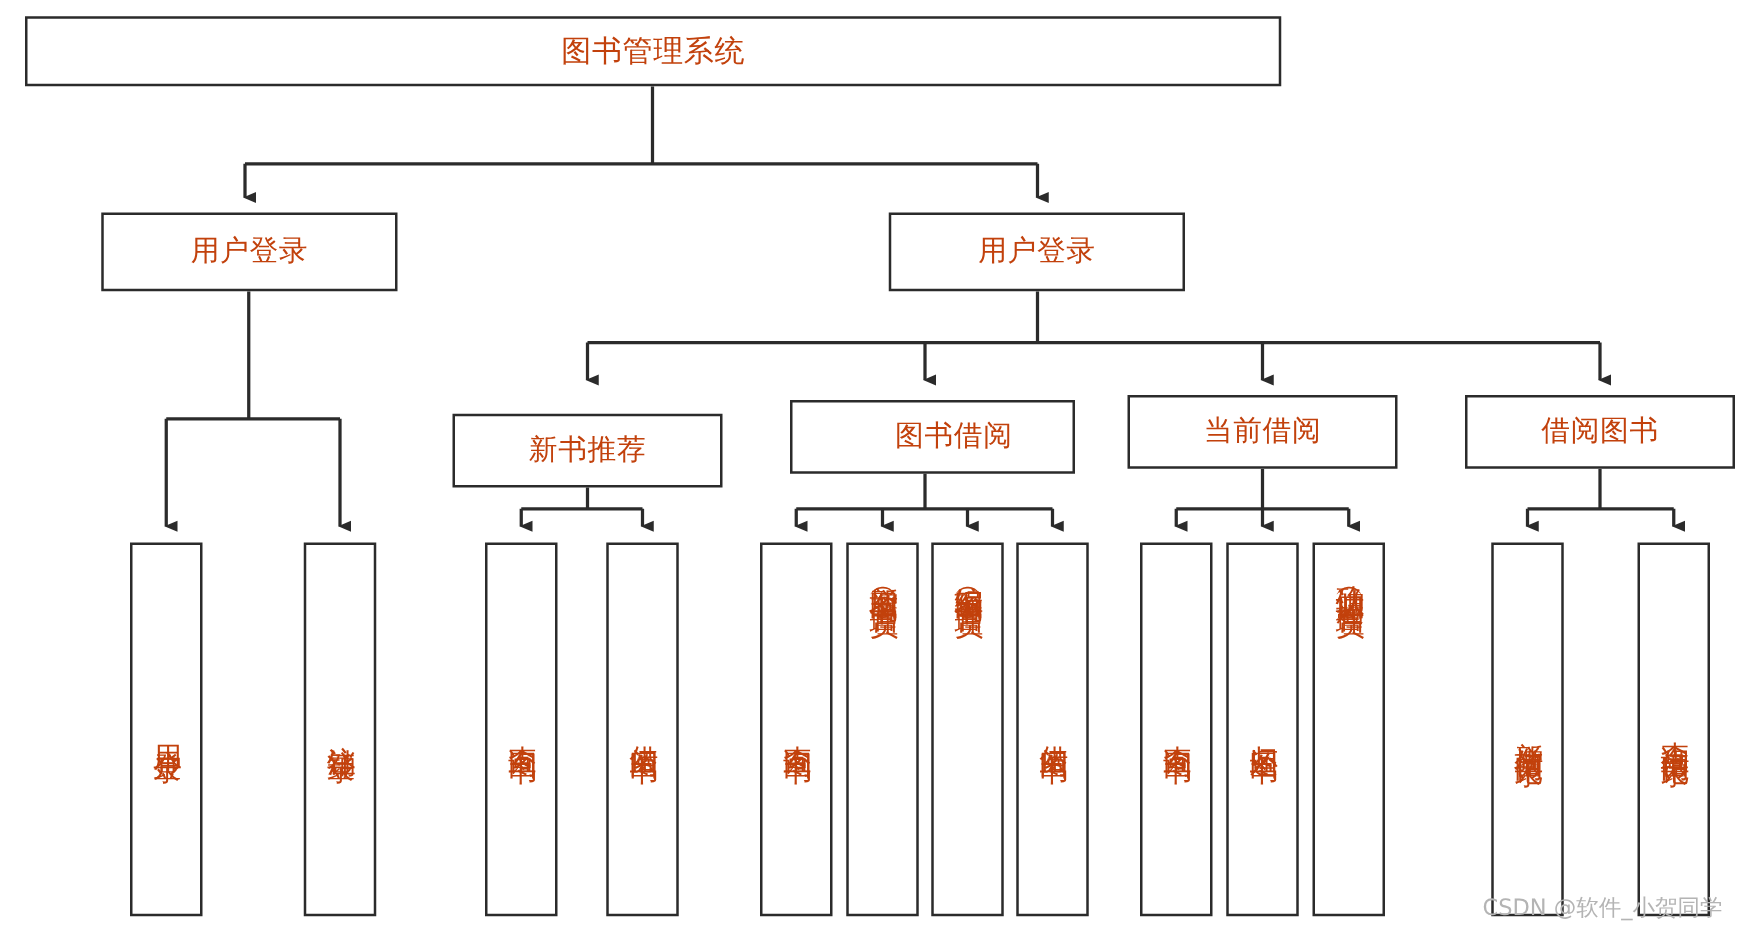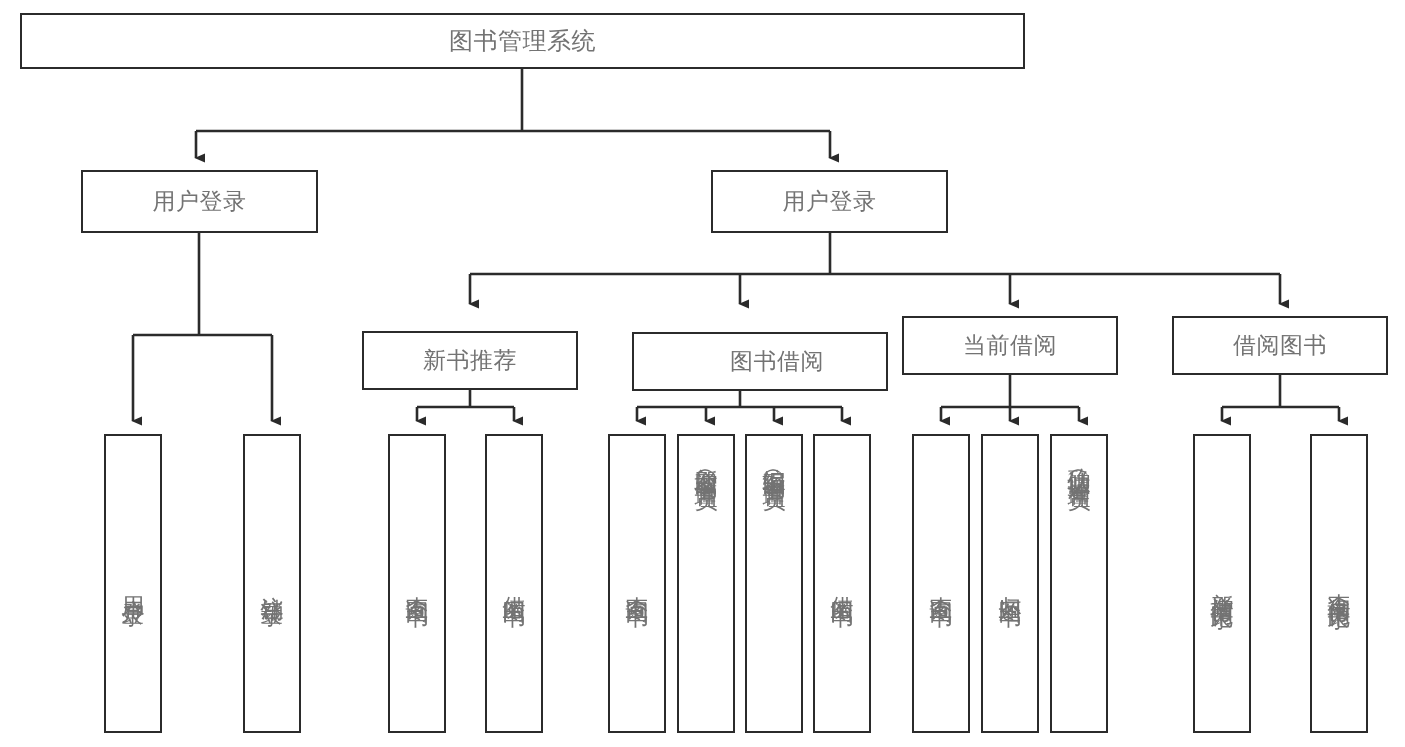"图书管理系统" .node-label { color: #737373 -> #c2410c }
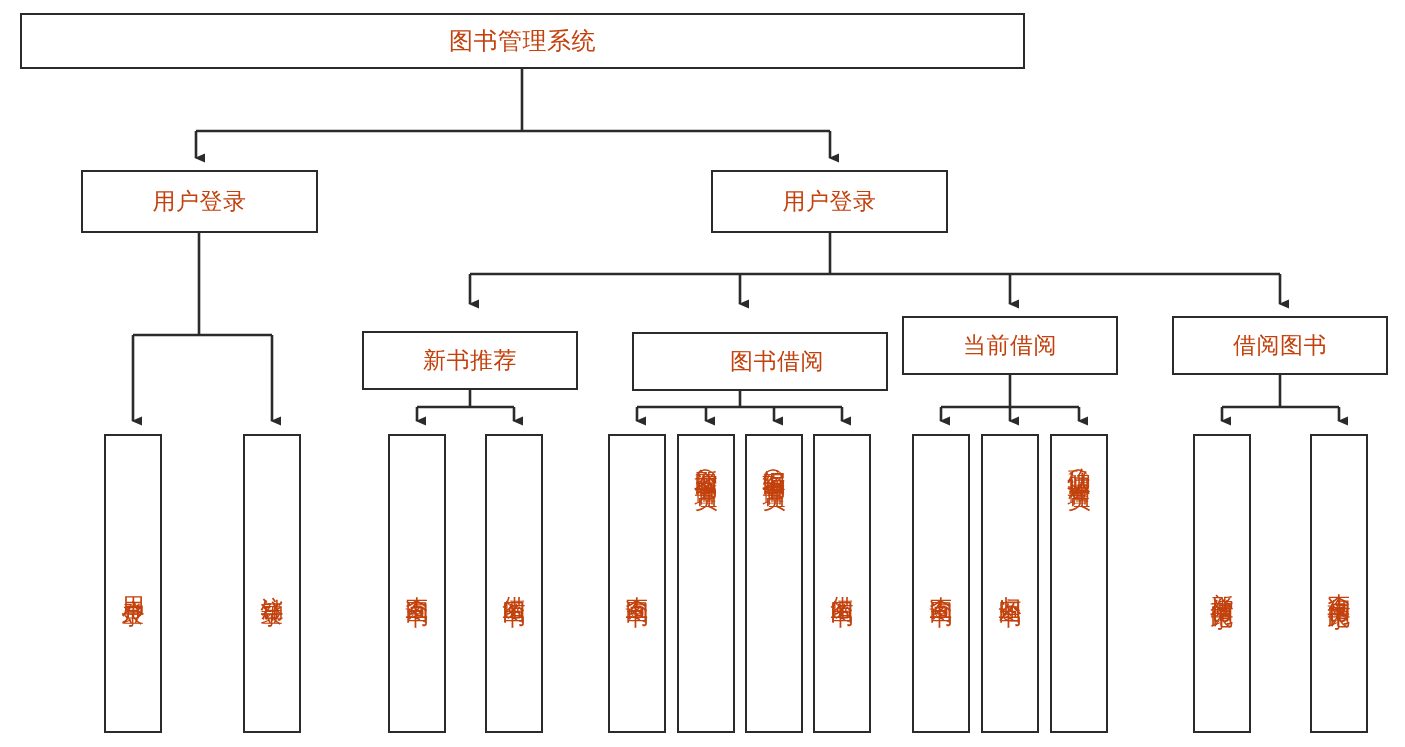"图书借阅" div.node { top: 332px -> 320px; width: 256px -> 228px }
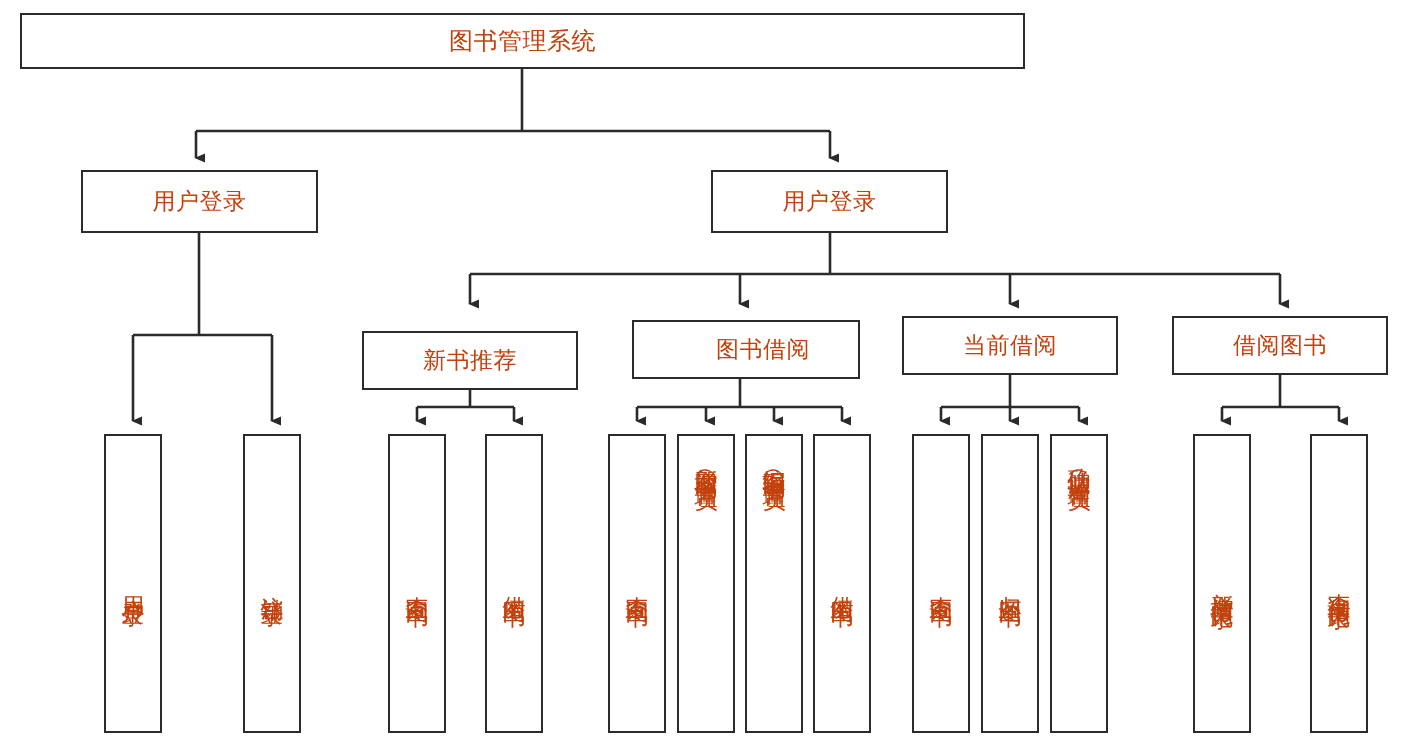"CSDN @软件_小贺同学" div { html: none -> <div>CSDN @软件_小贺同学</div> }
